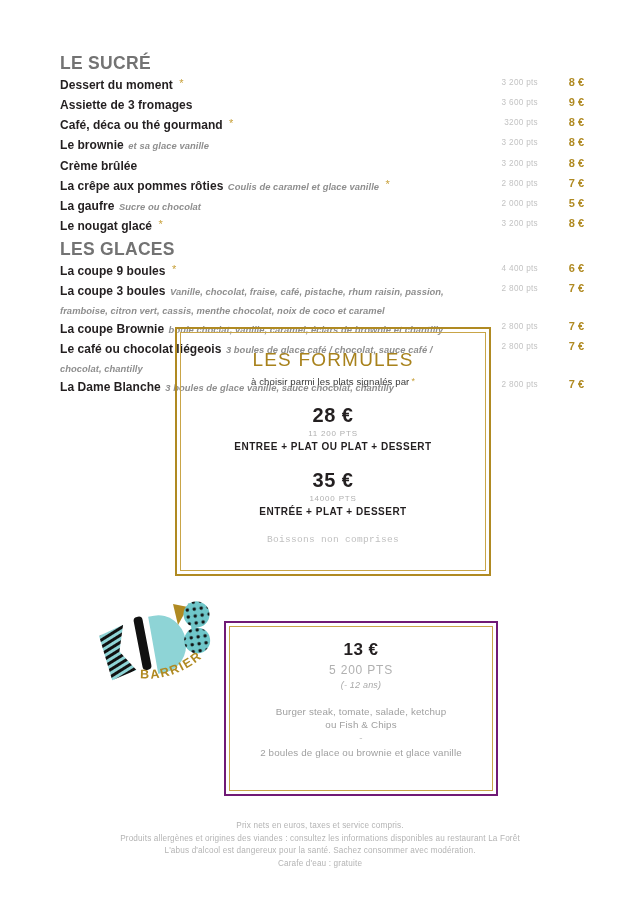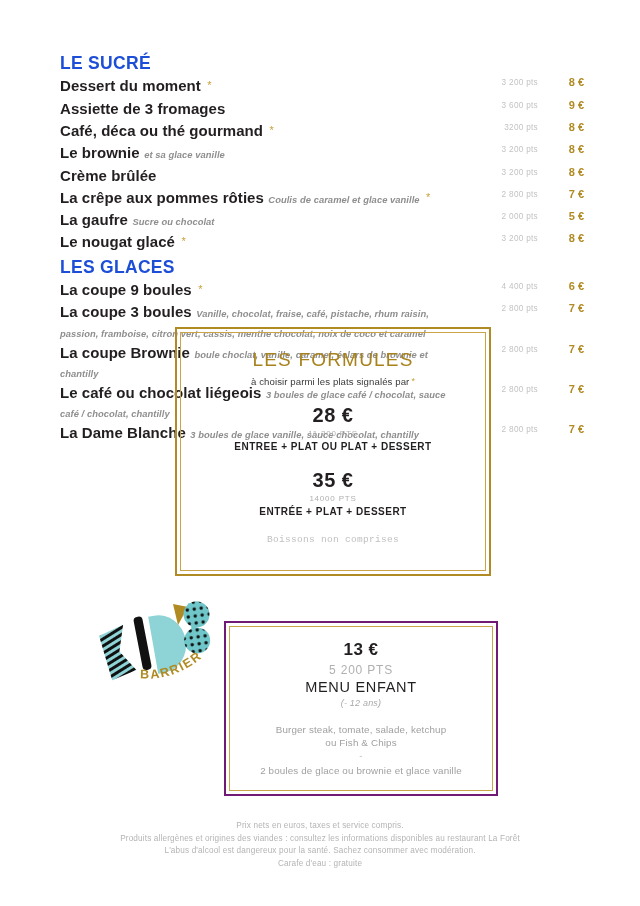"LE SUCRÉ" .section-head { color: #1d4ed8 -> #737373 }
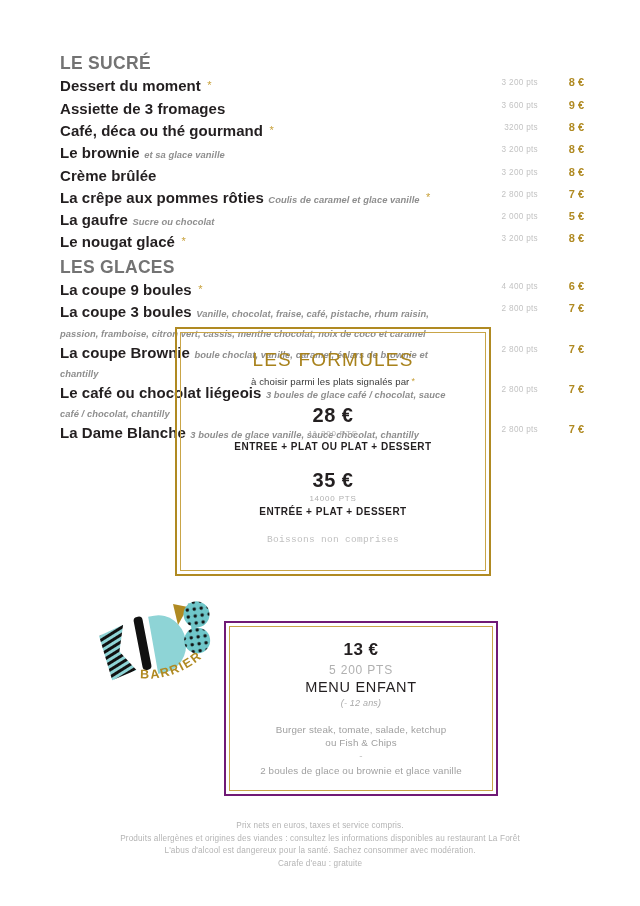"Dessert du moment" .dish { font-size: 15px -> 12px }
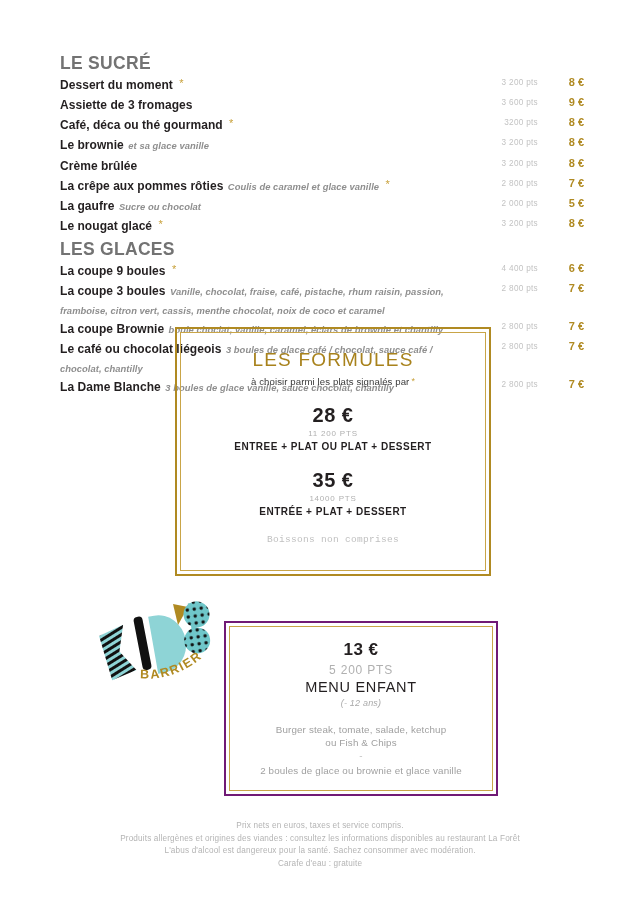"MENU ENFANT" div.kids-title { html: <div>MENU ENFANT</div> -> none }
